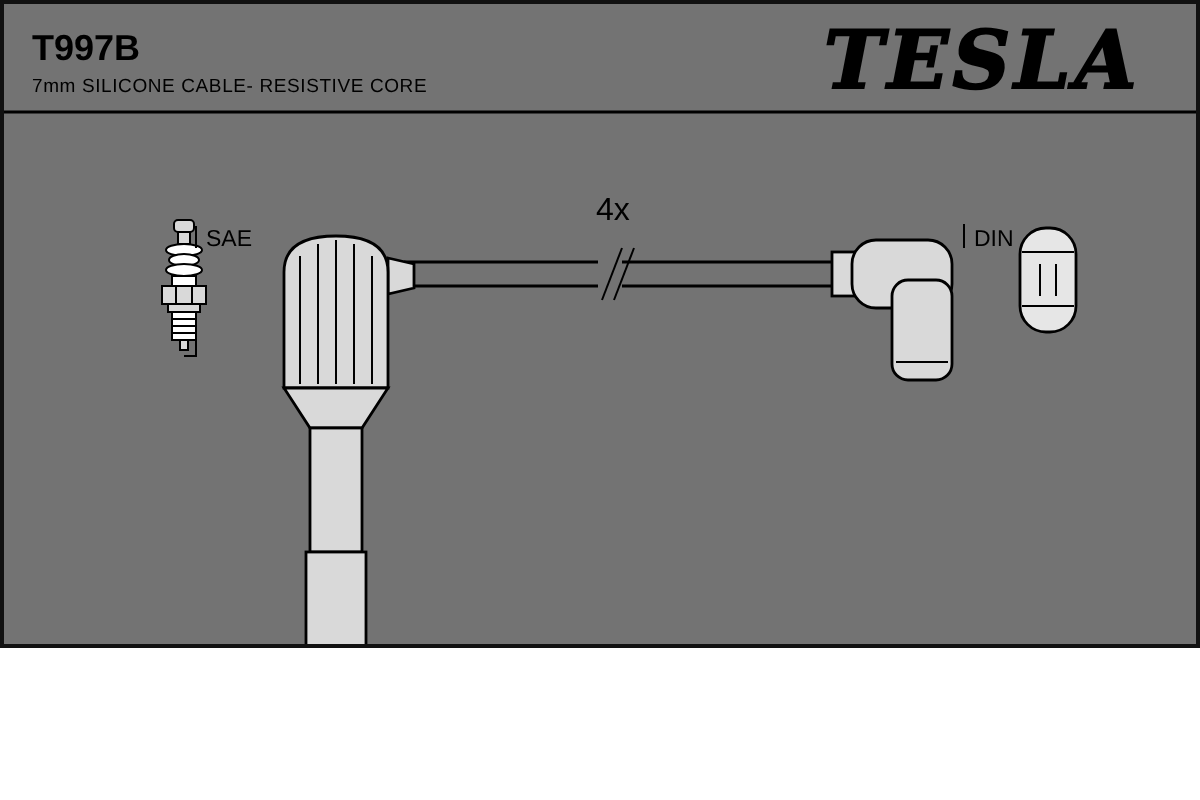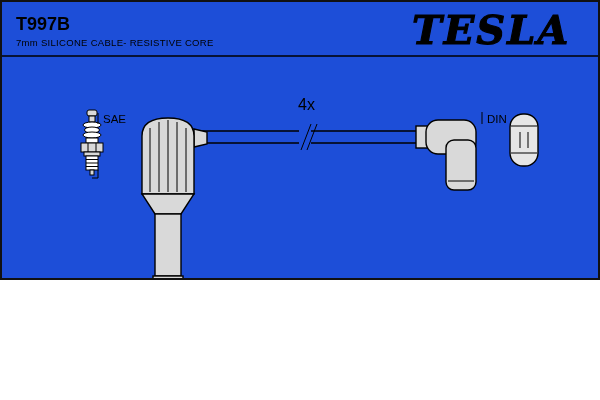"T997B" .page { background: #1d4ed8 -> #737373; height: 280px -> 324px }
